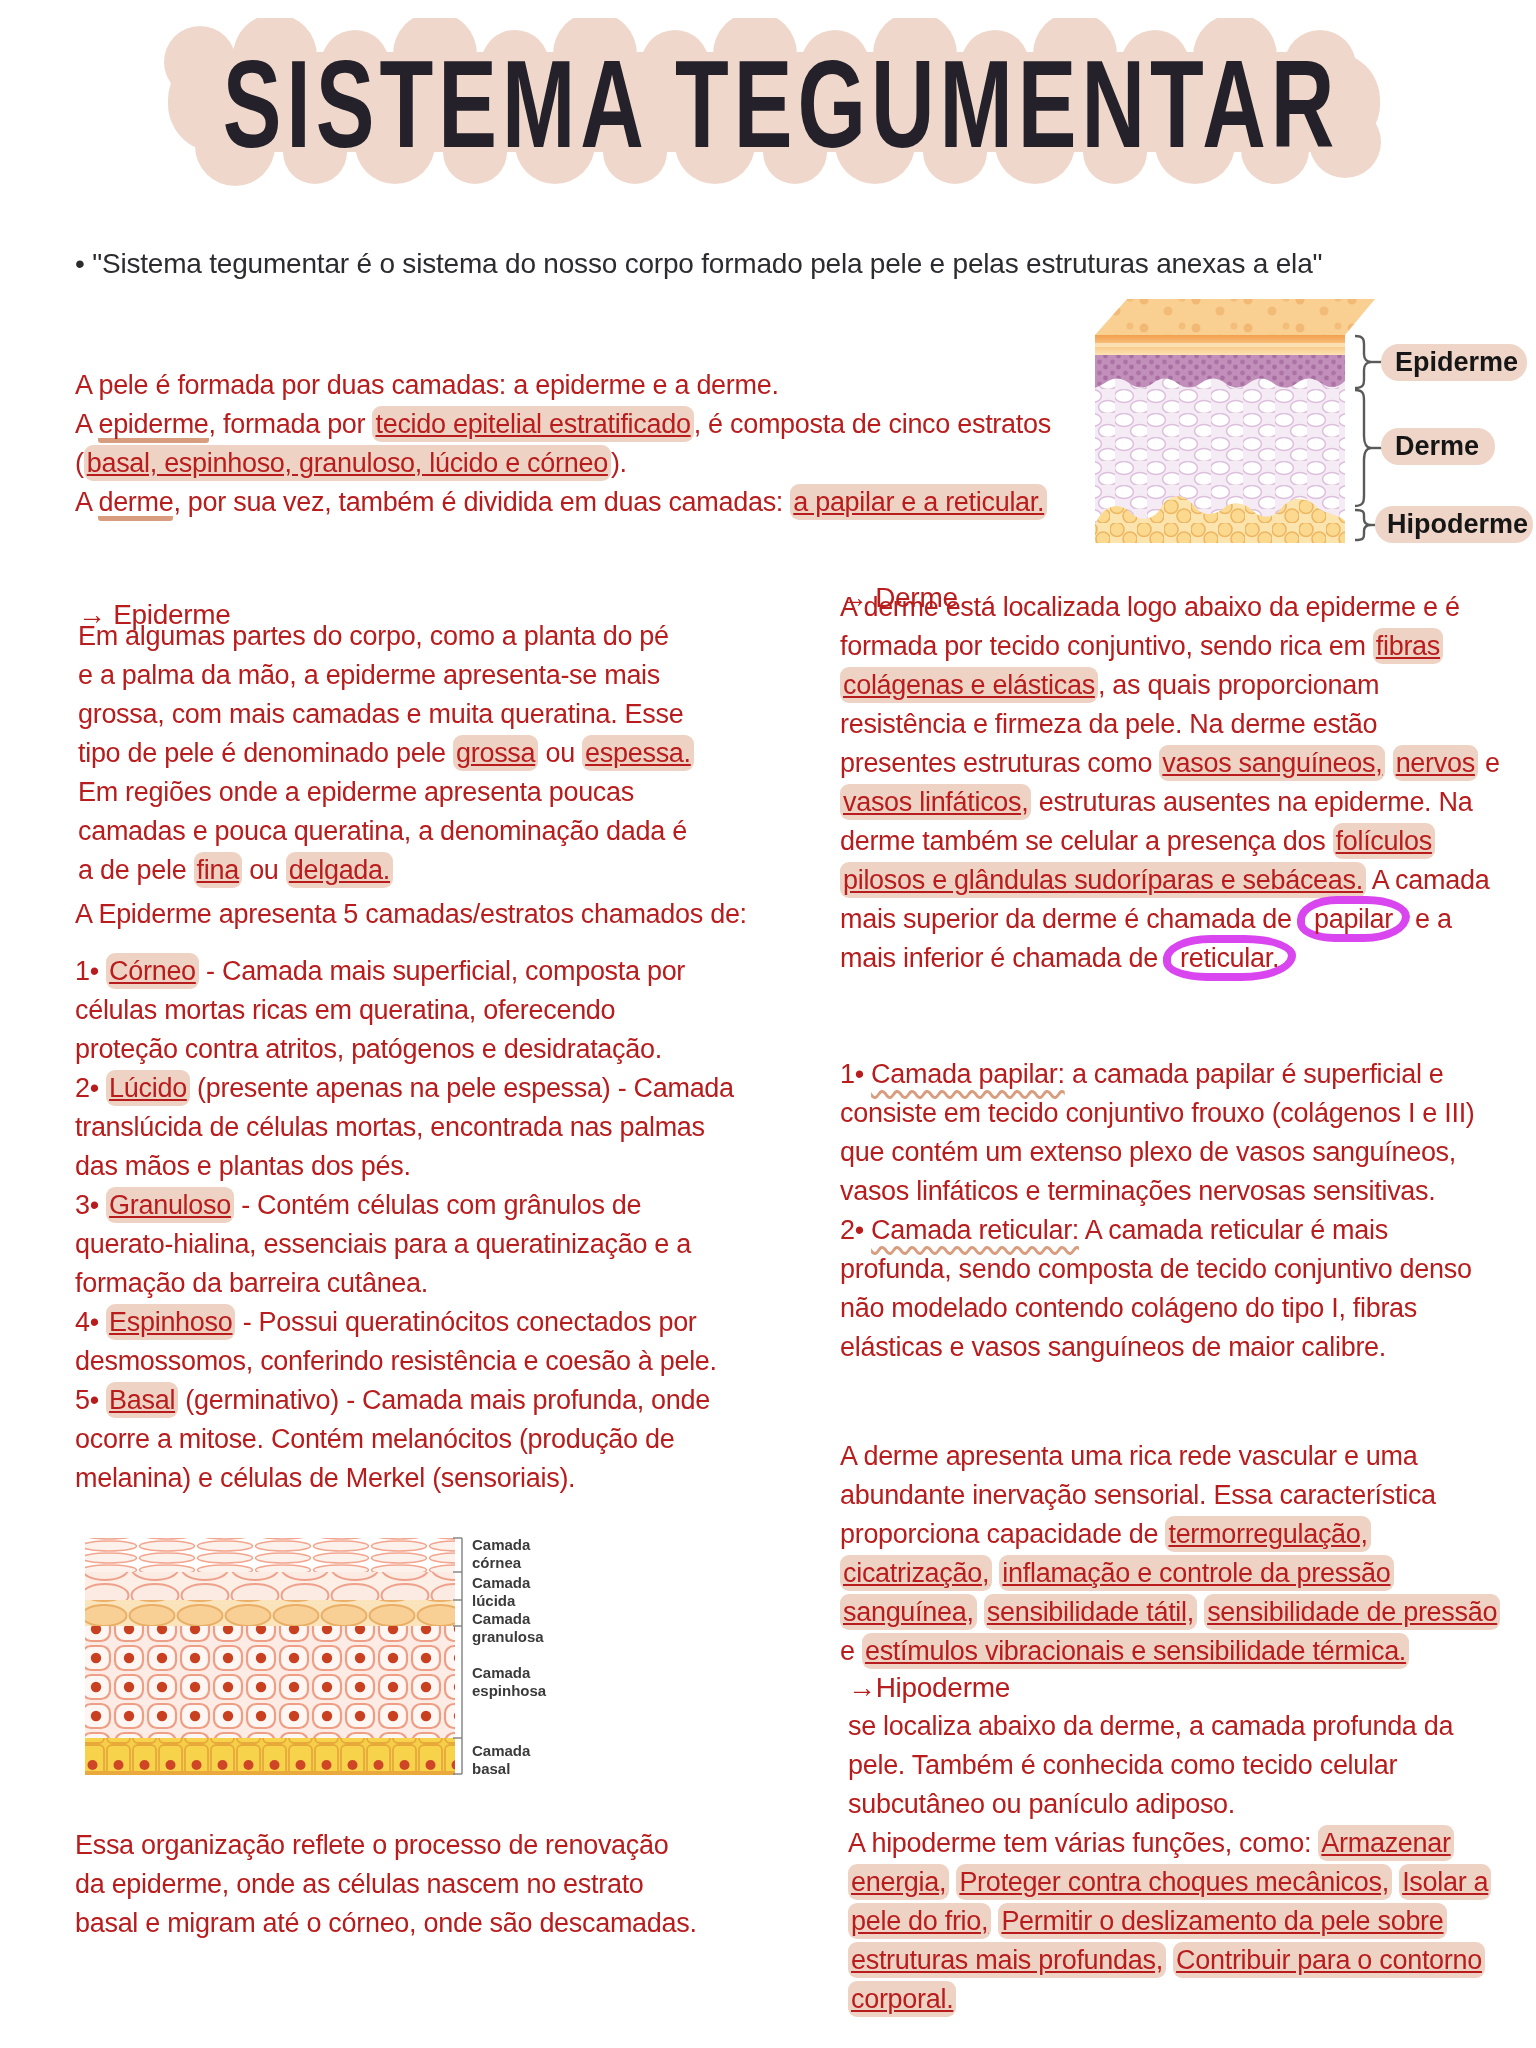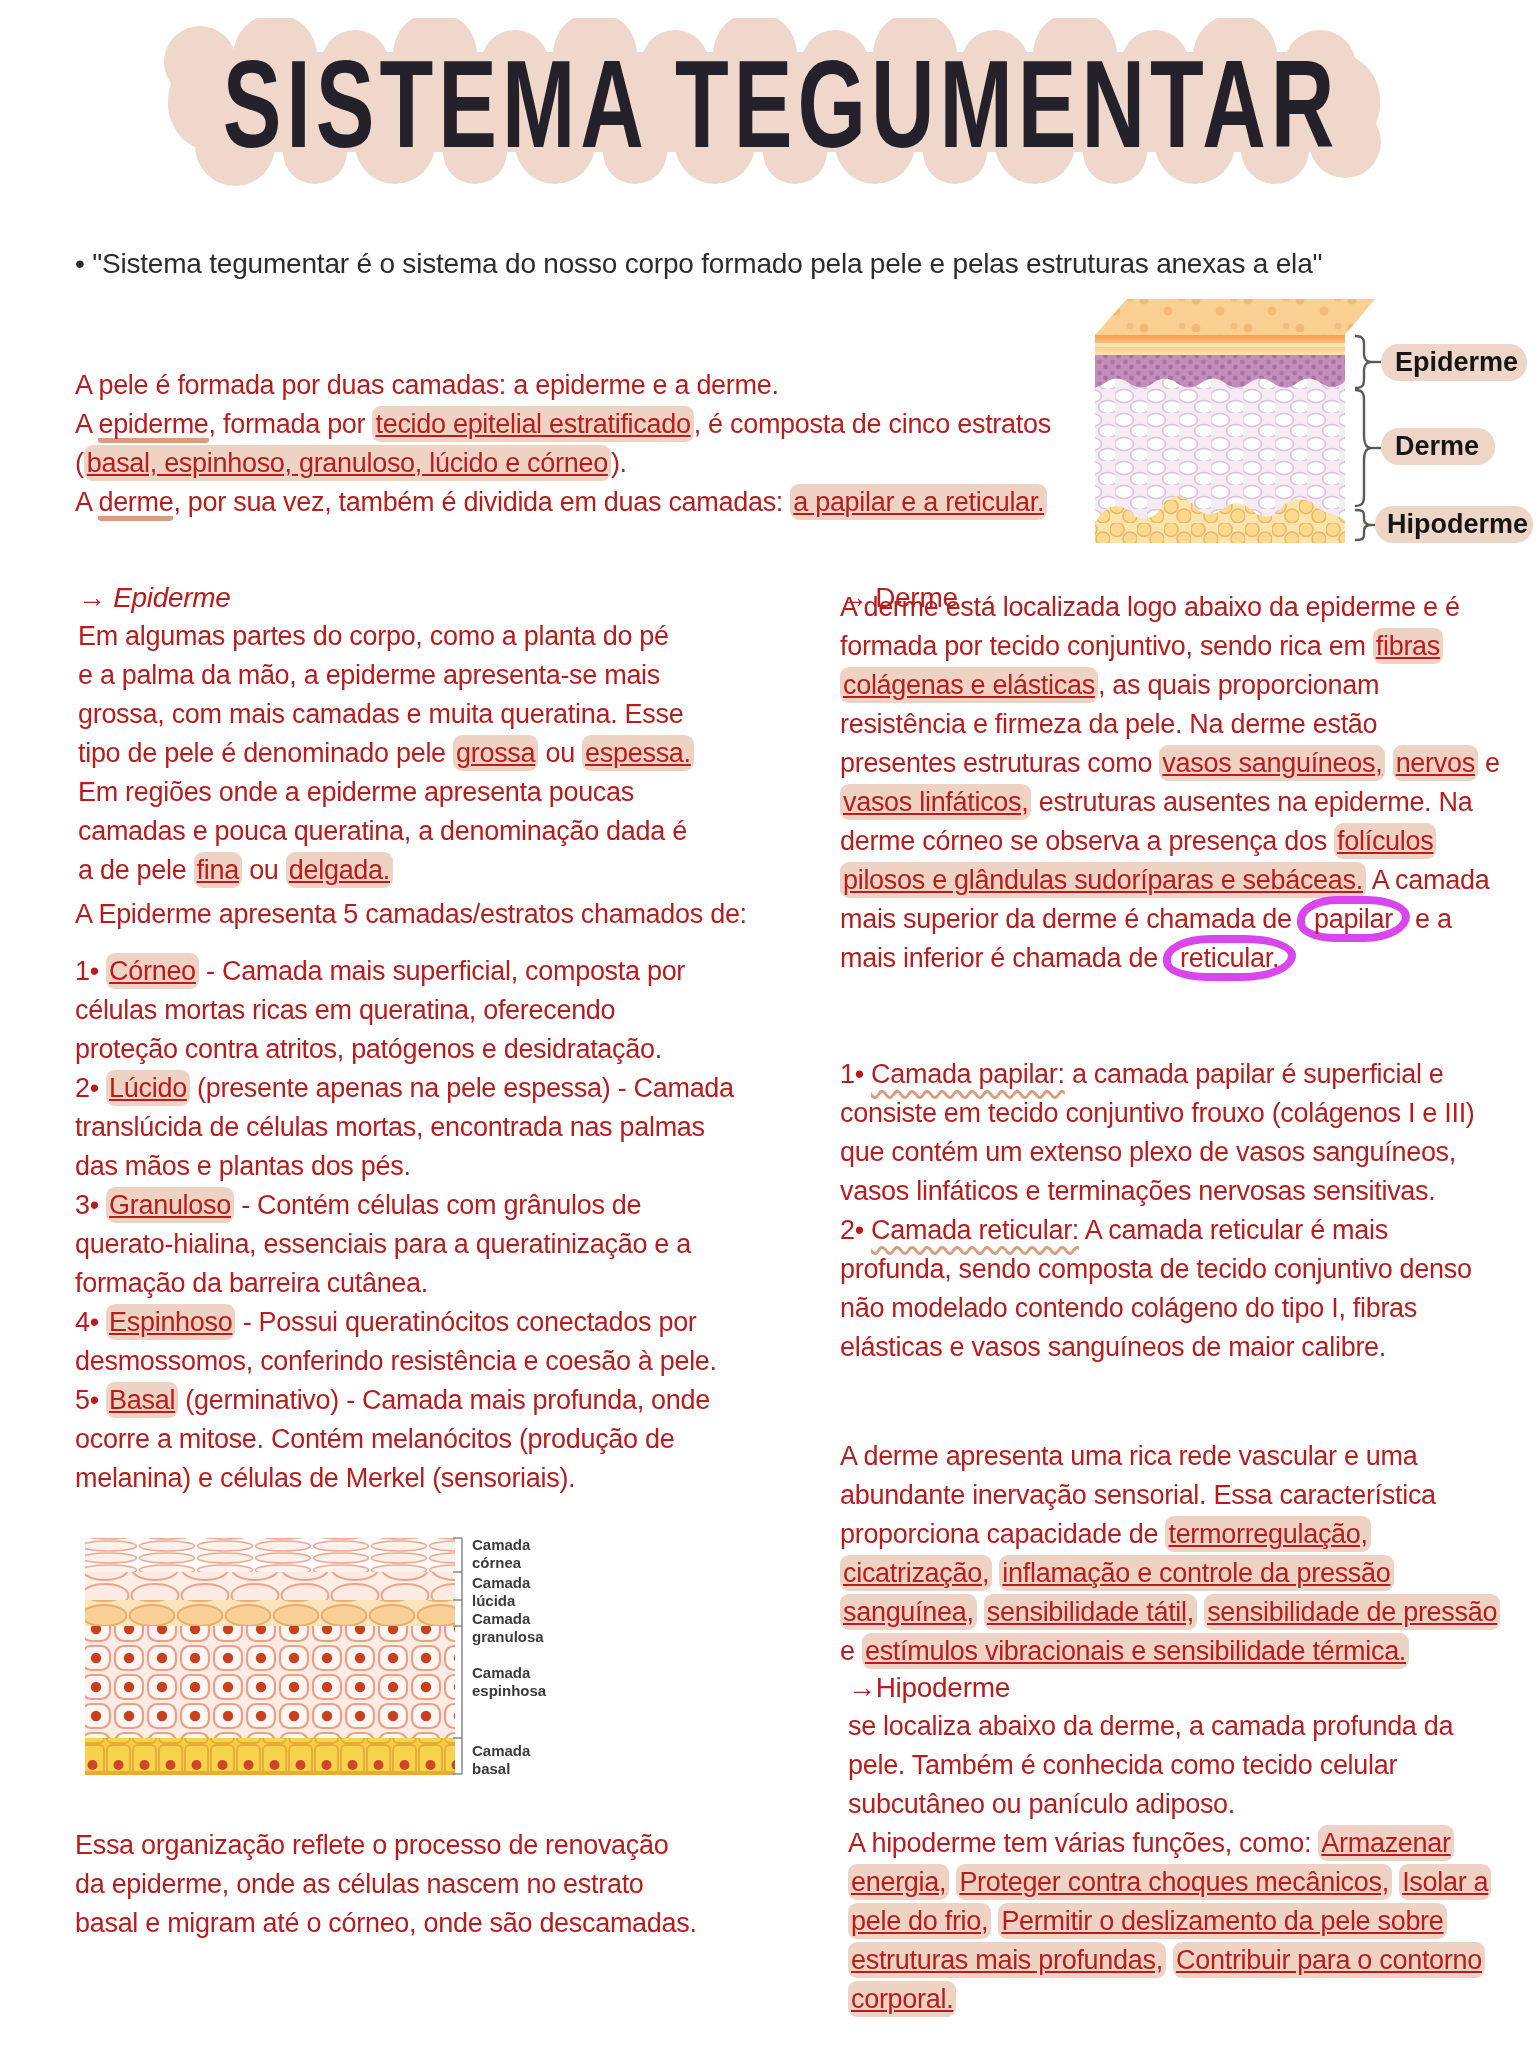"→ Epiderme" div.abs { font-style: italic -> none; top: 578px -> 595px }
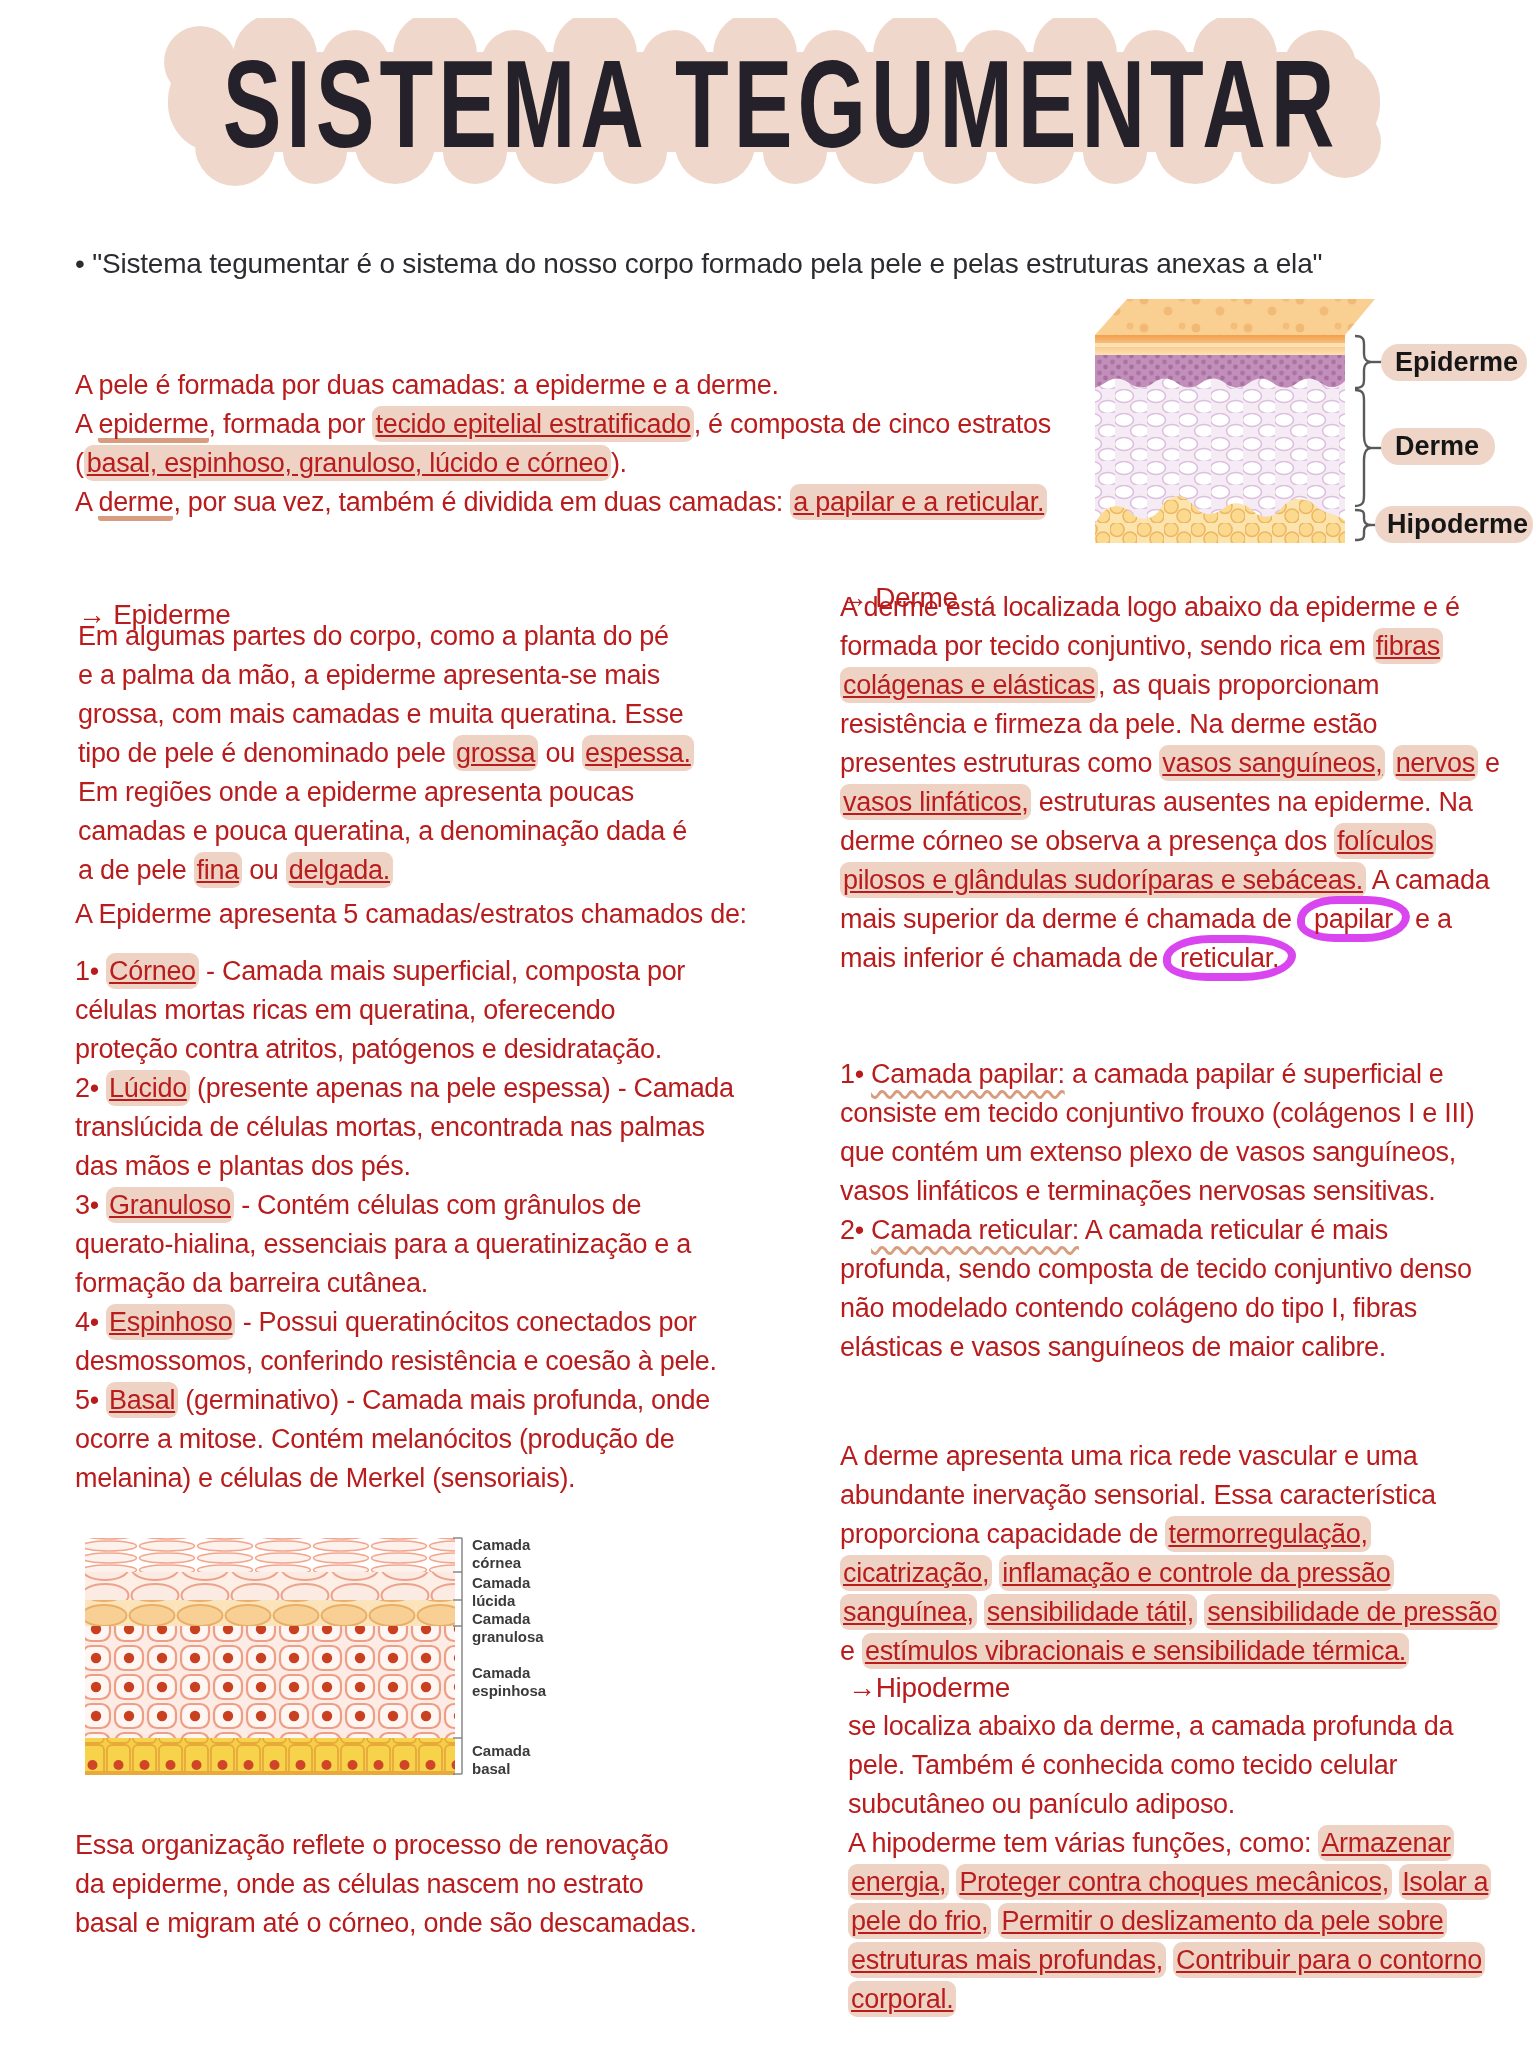"derme córneo se observa a" span.seg-n { text: córneo se observa -> também se celular }
